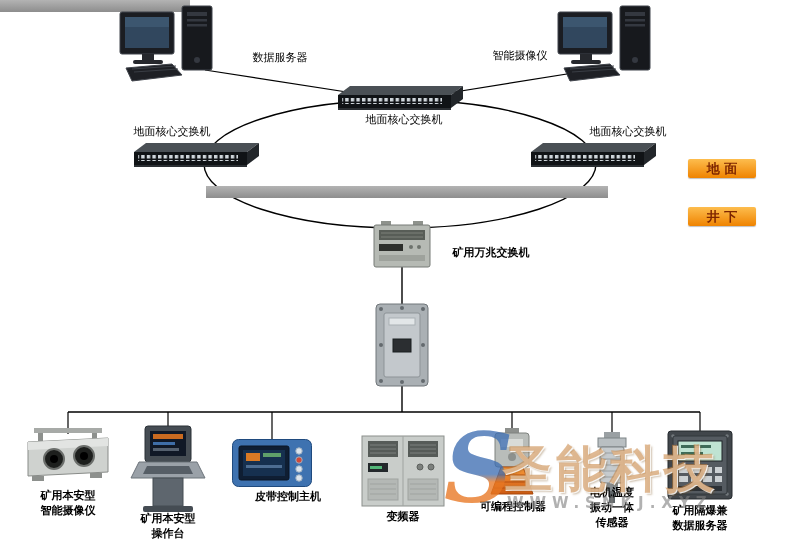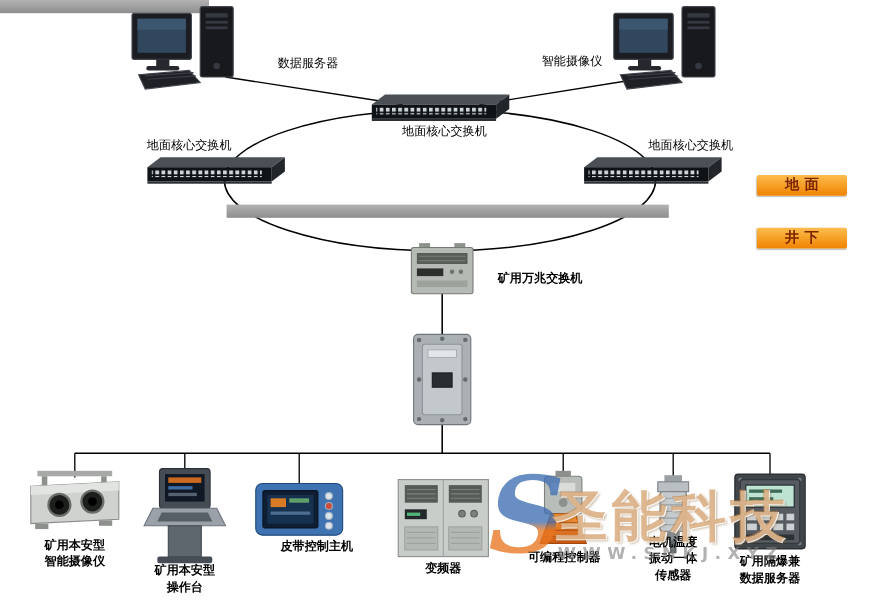"地 面" .badge { align-items: flex-start -> center; width: 82px -> 68px }
